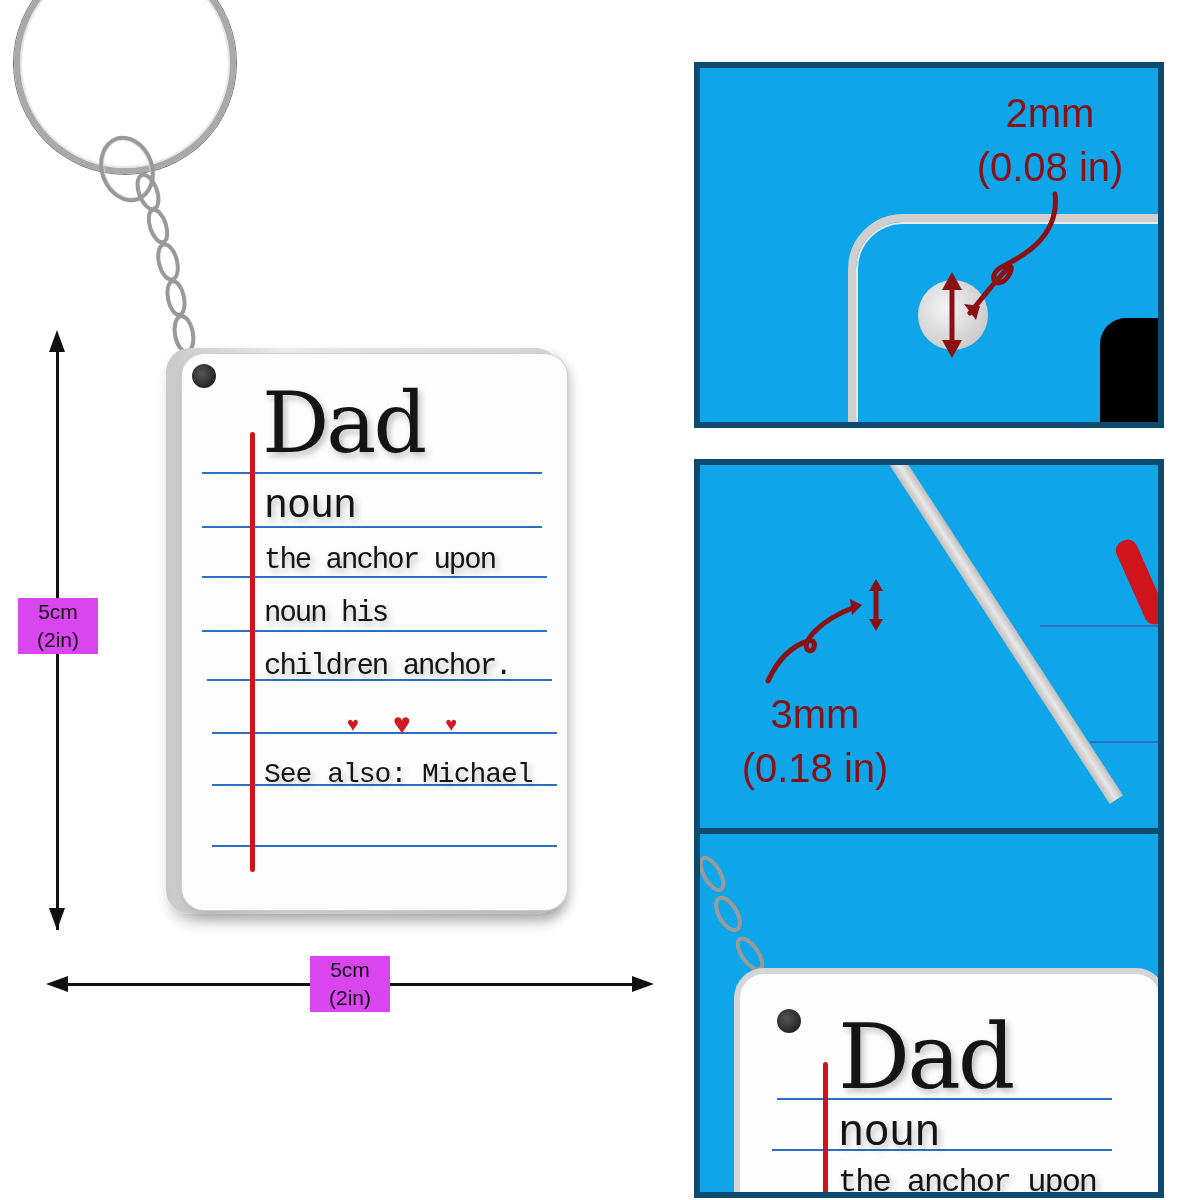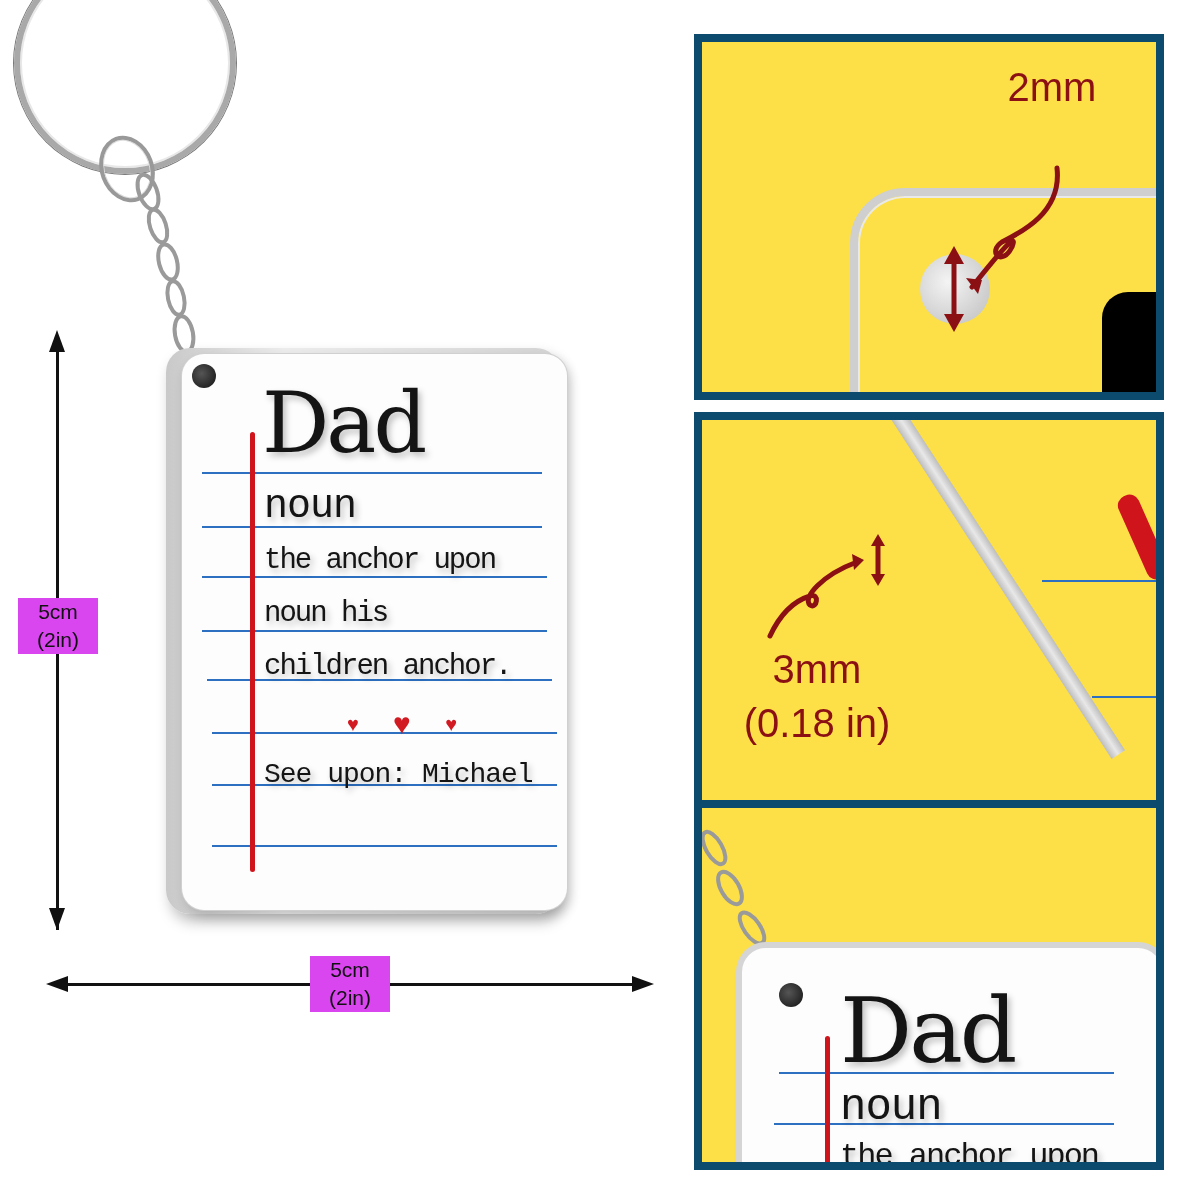"2mm" .panel { background: #fde047 -> #0ea5e9; border: 8px solid #0c4a6e -> 6px solid #0c4a6e; margin-top: none -> 28px }
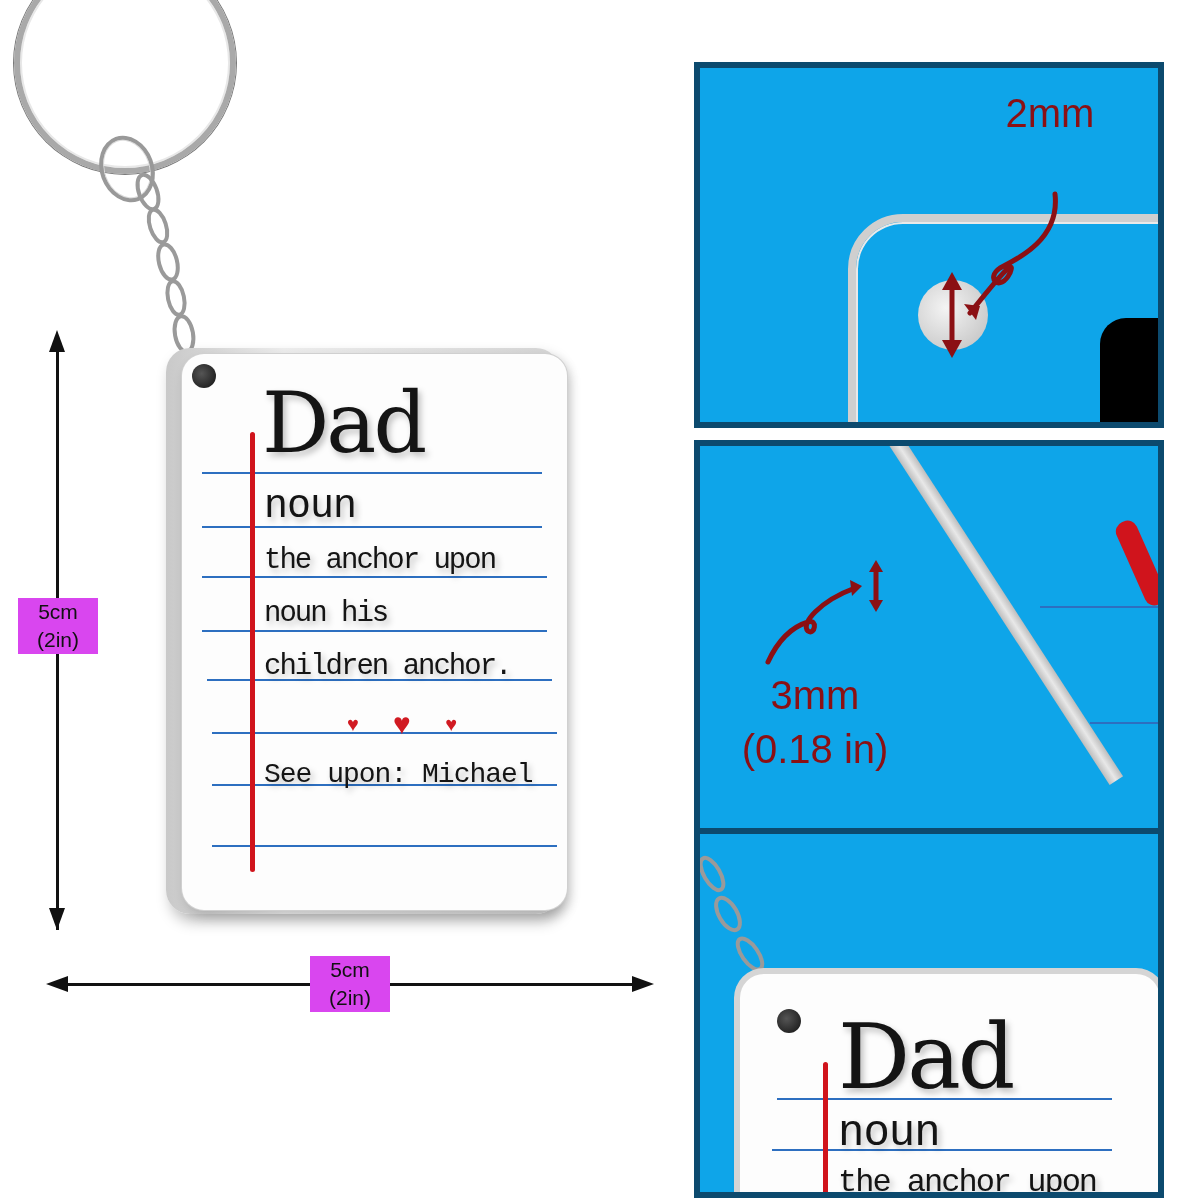"(0.08 in)" div { html: none -> <div>(0.08 in)</div> }
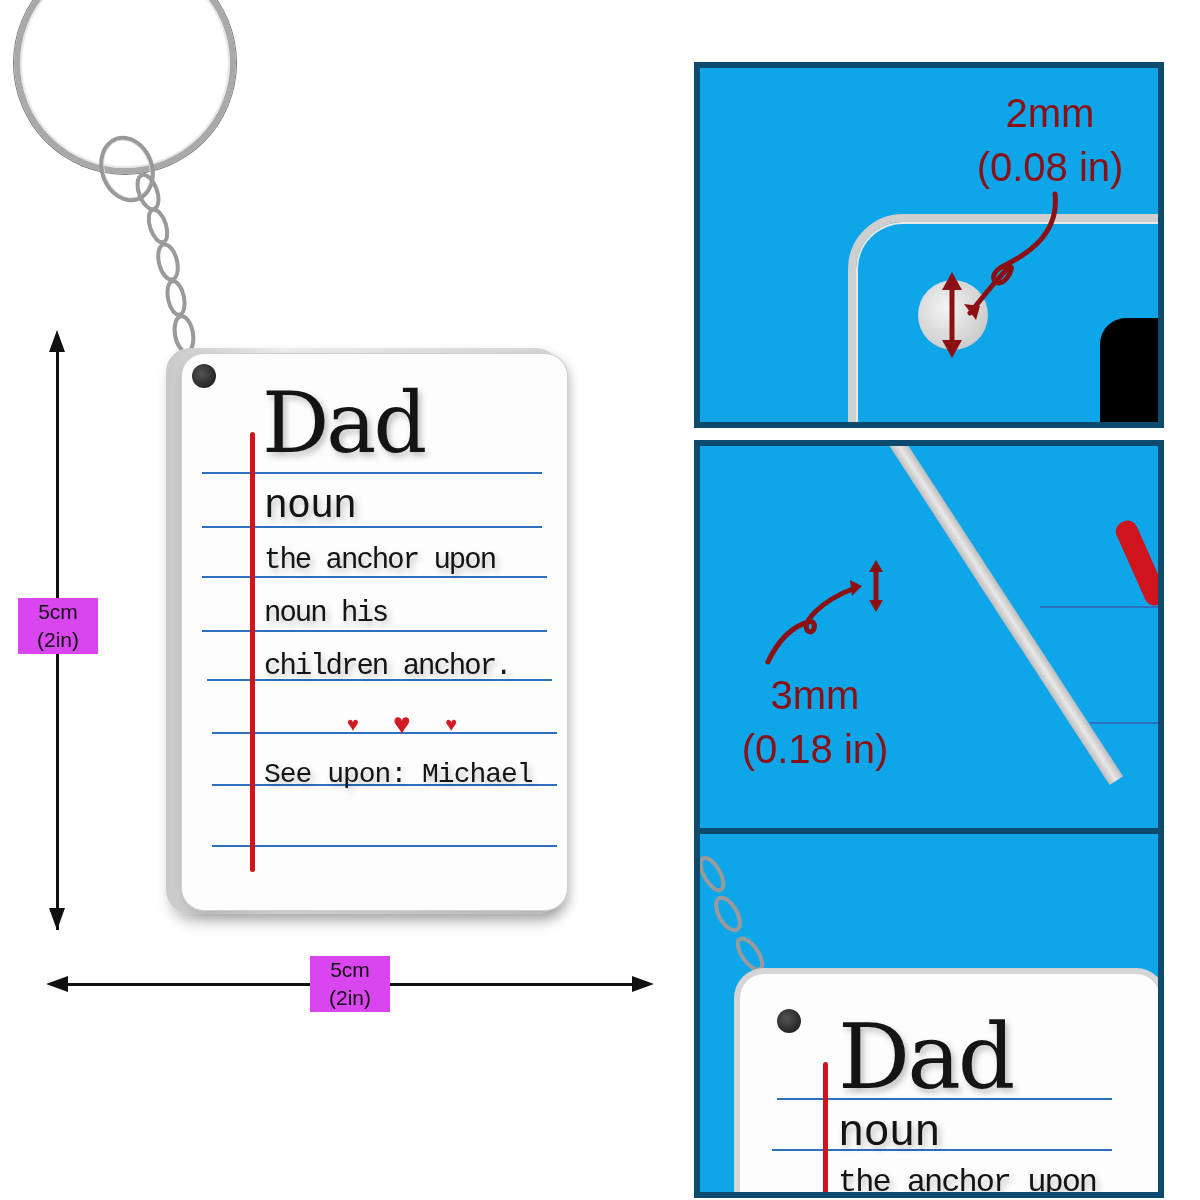"3mm" .p2 { top: 412px -> 431px }
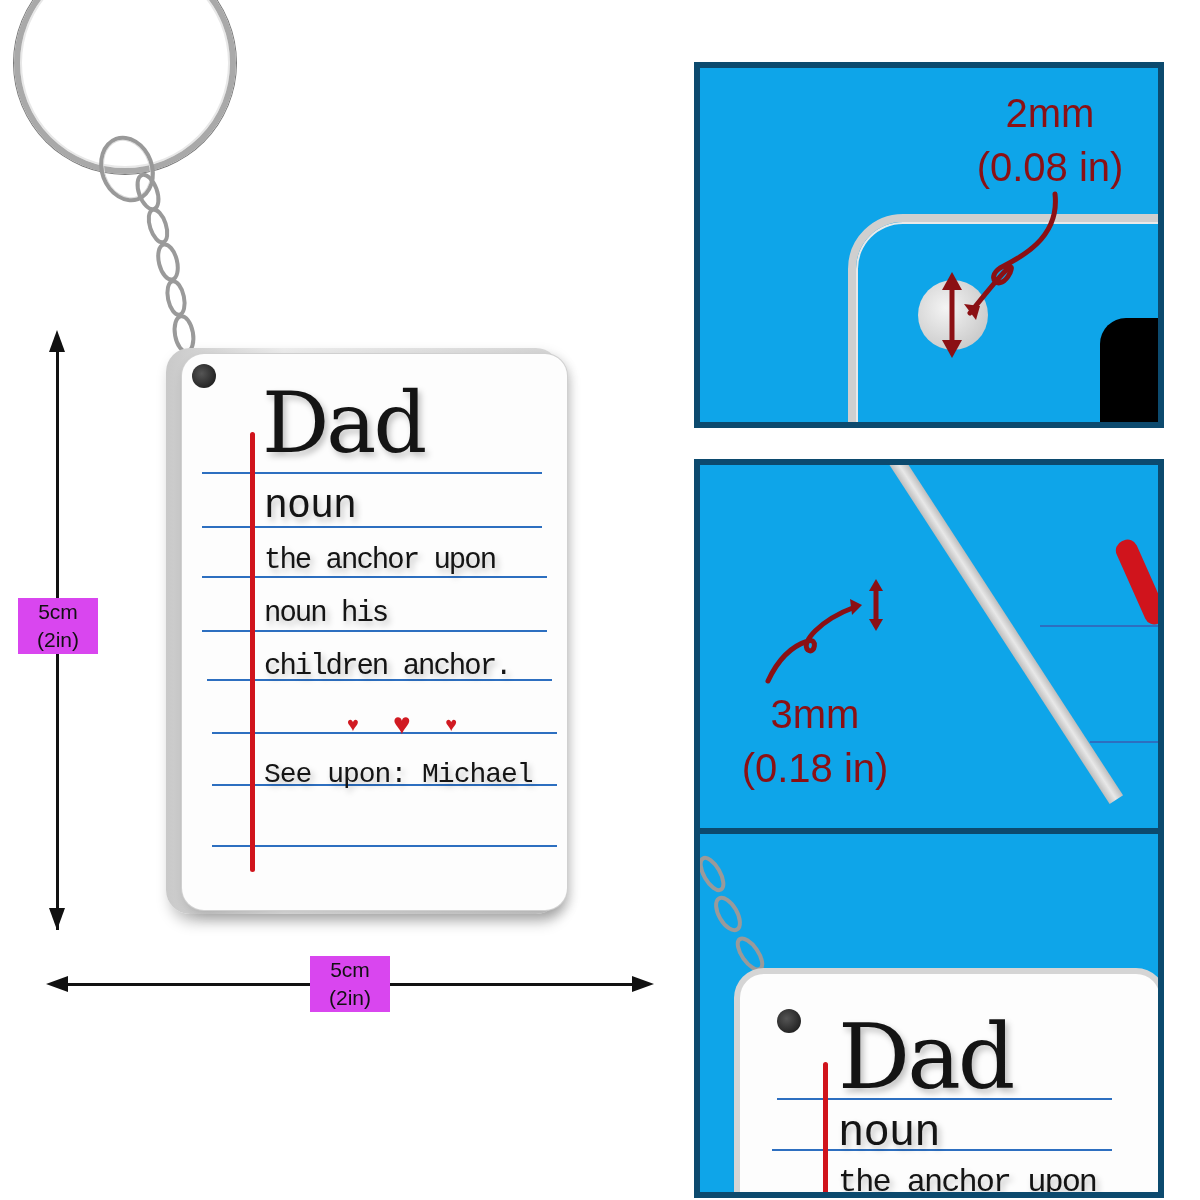"See upon: Michael" div.typed { text: upon -> also }
